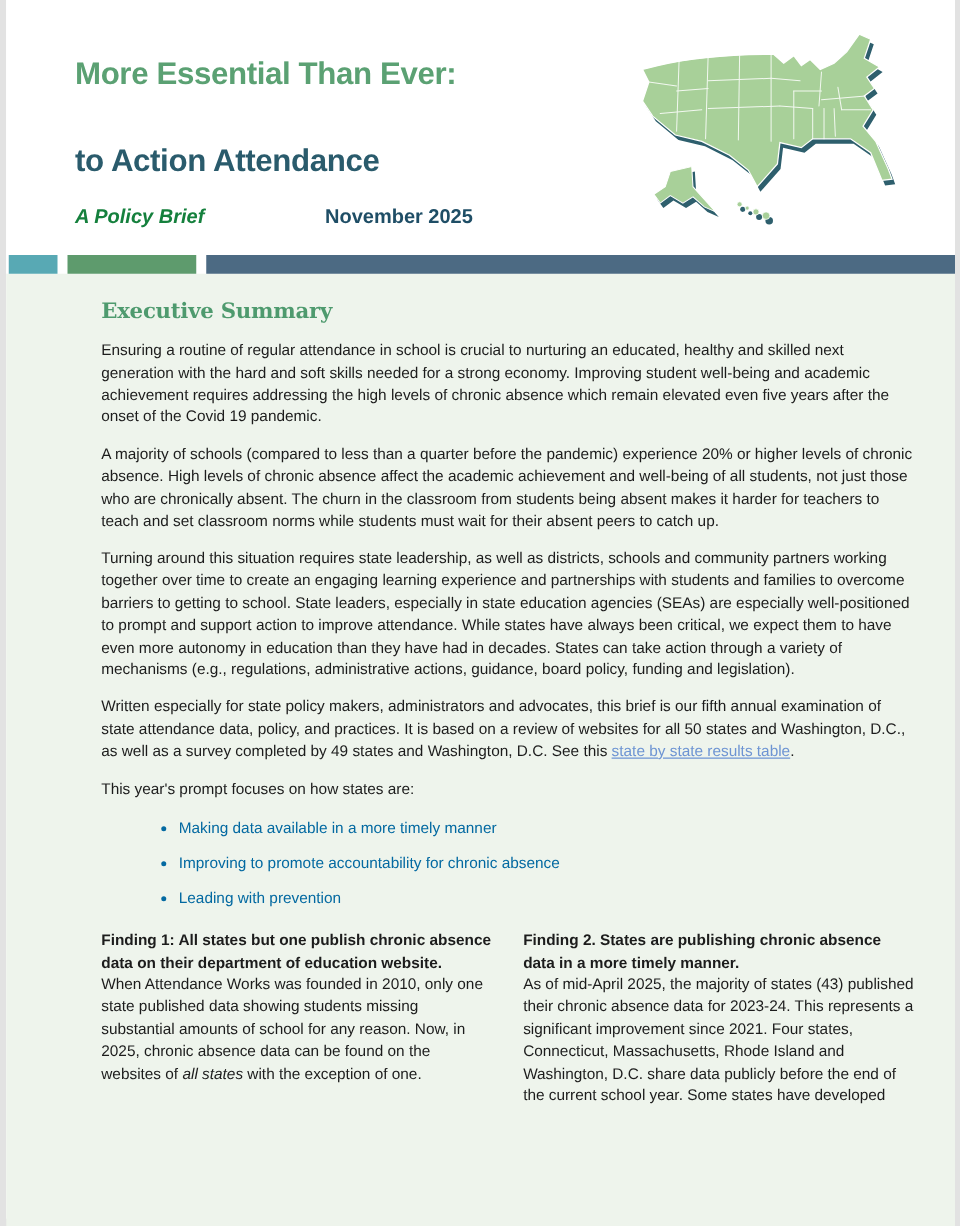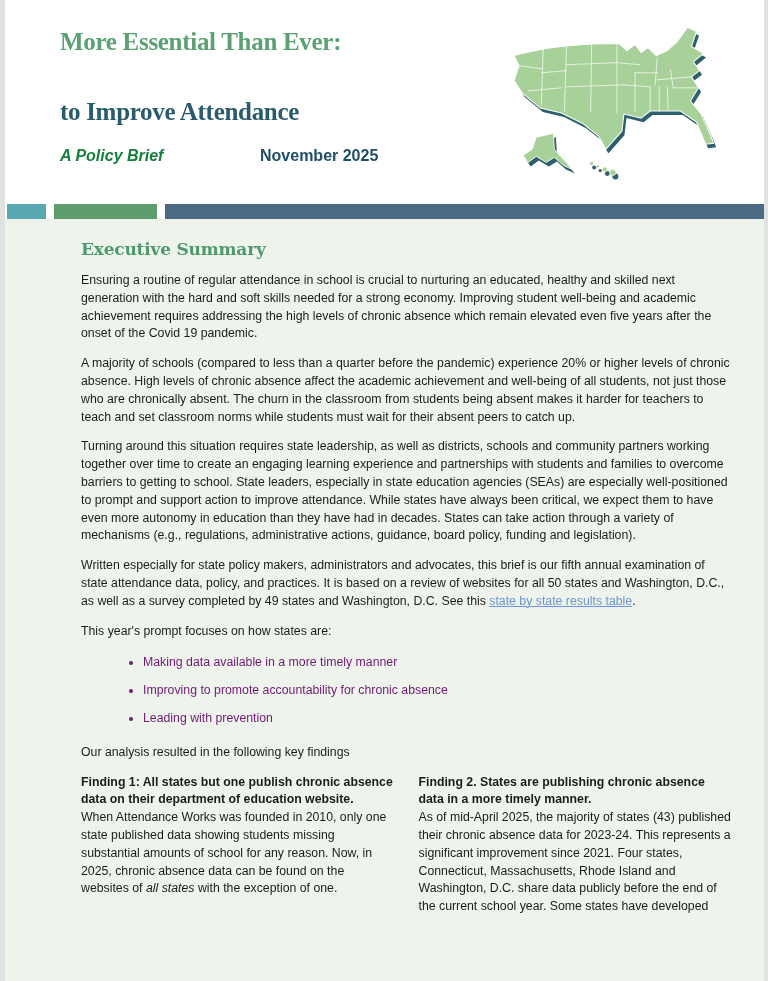"More Essential Than Ever:" .doc-title { font-family: Liberation Serif, serif -> Liberation Sans, sans-serif; padding-top: 24px -> 42px }
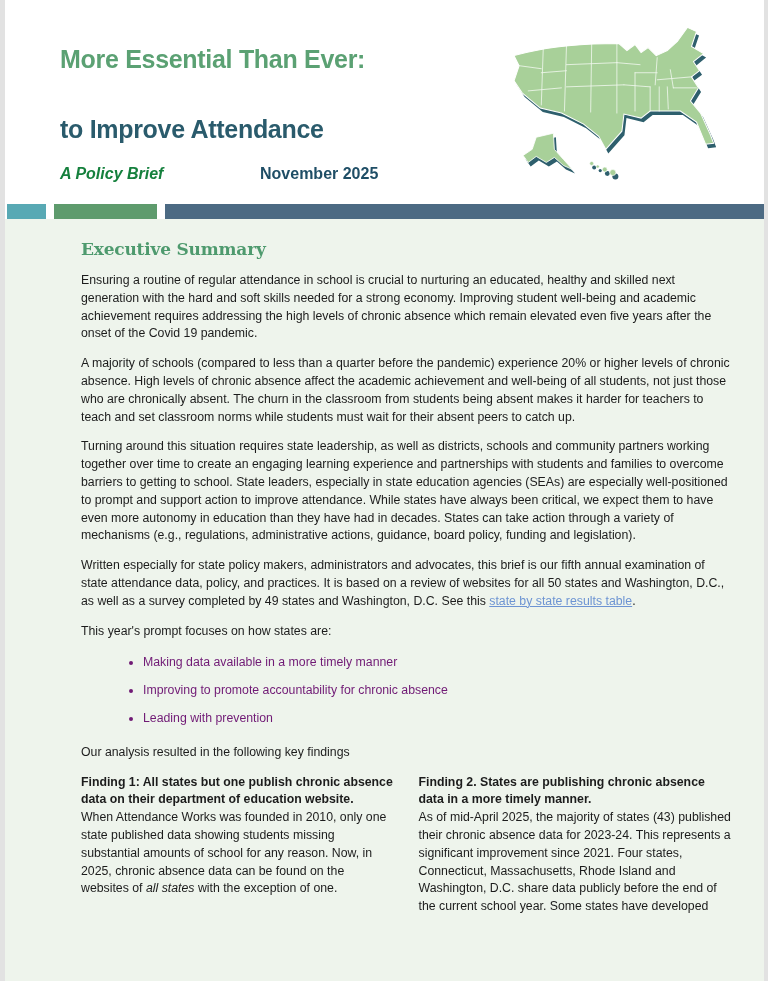"to Improve Attendance" span.t-teal { text: Improve -> Action }
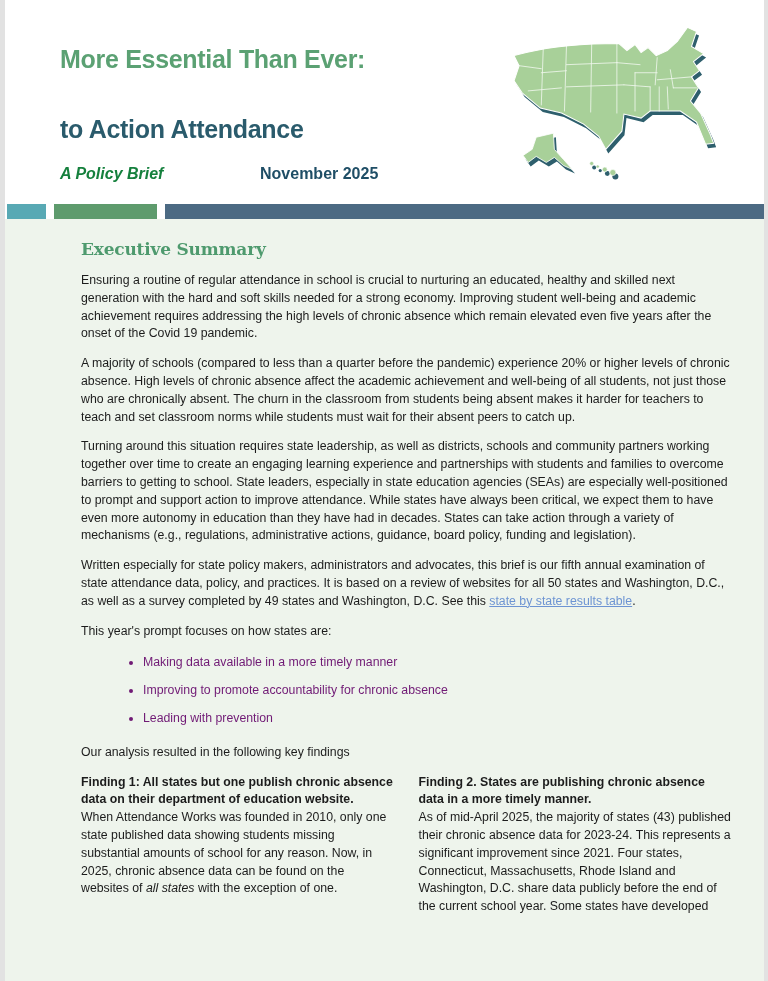"Making data available in a" ul.focus-list li { color: #701a75 -> #0369a1 }
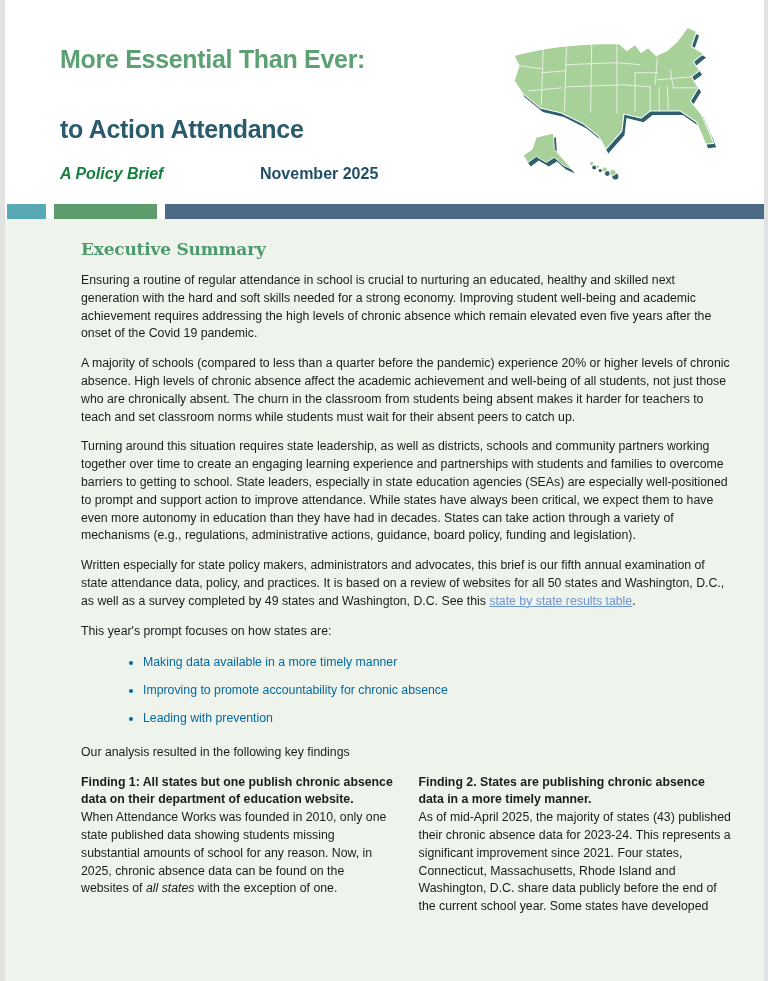"Our analysis resulted in the" p { html: <p>Our analysis resulted in the following key findings</p> -> none }
